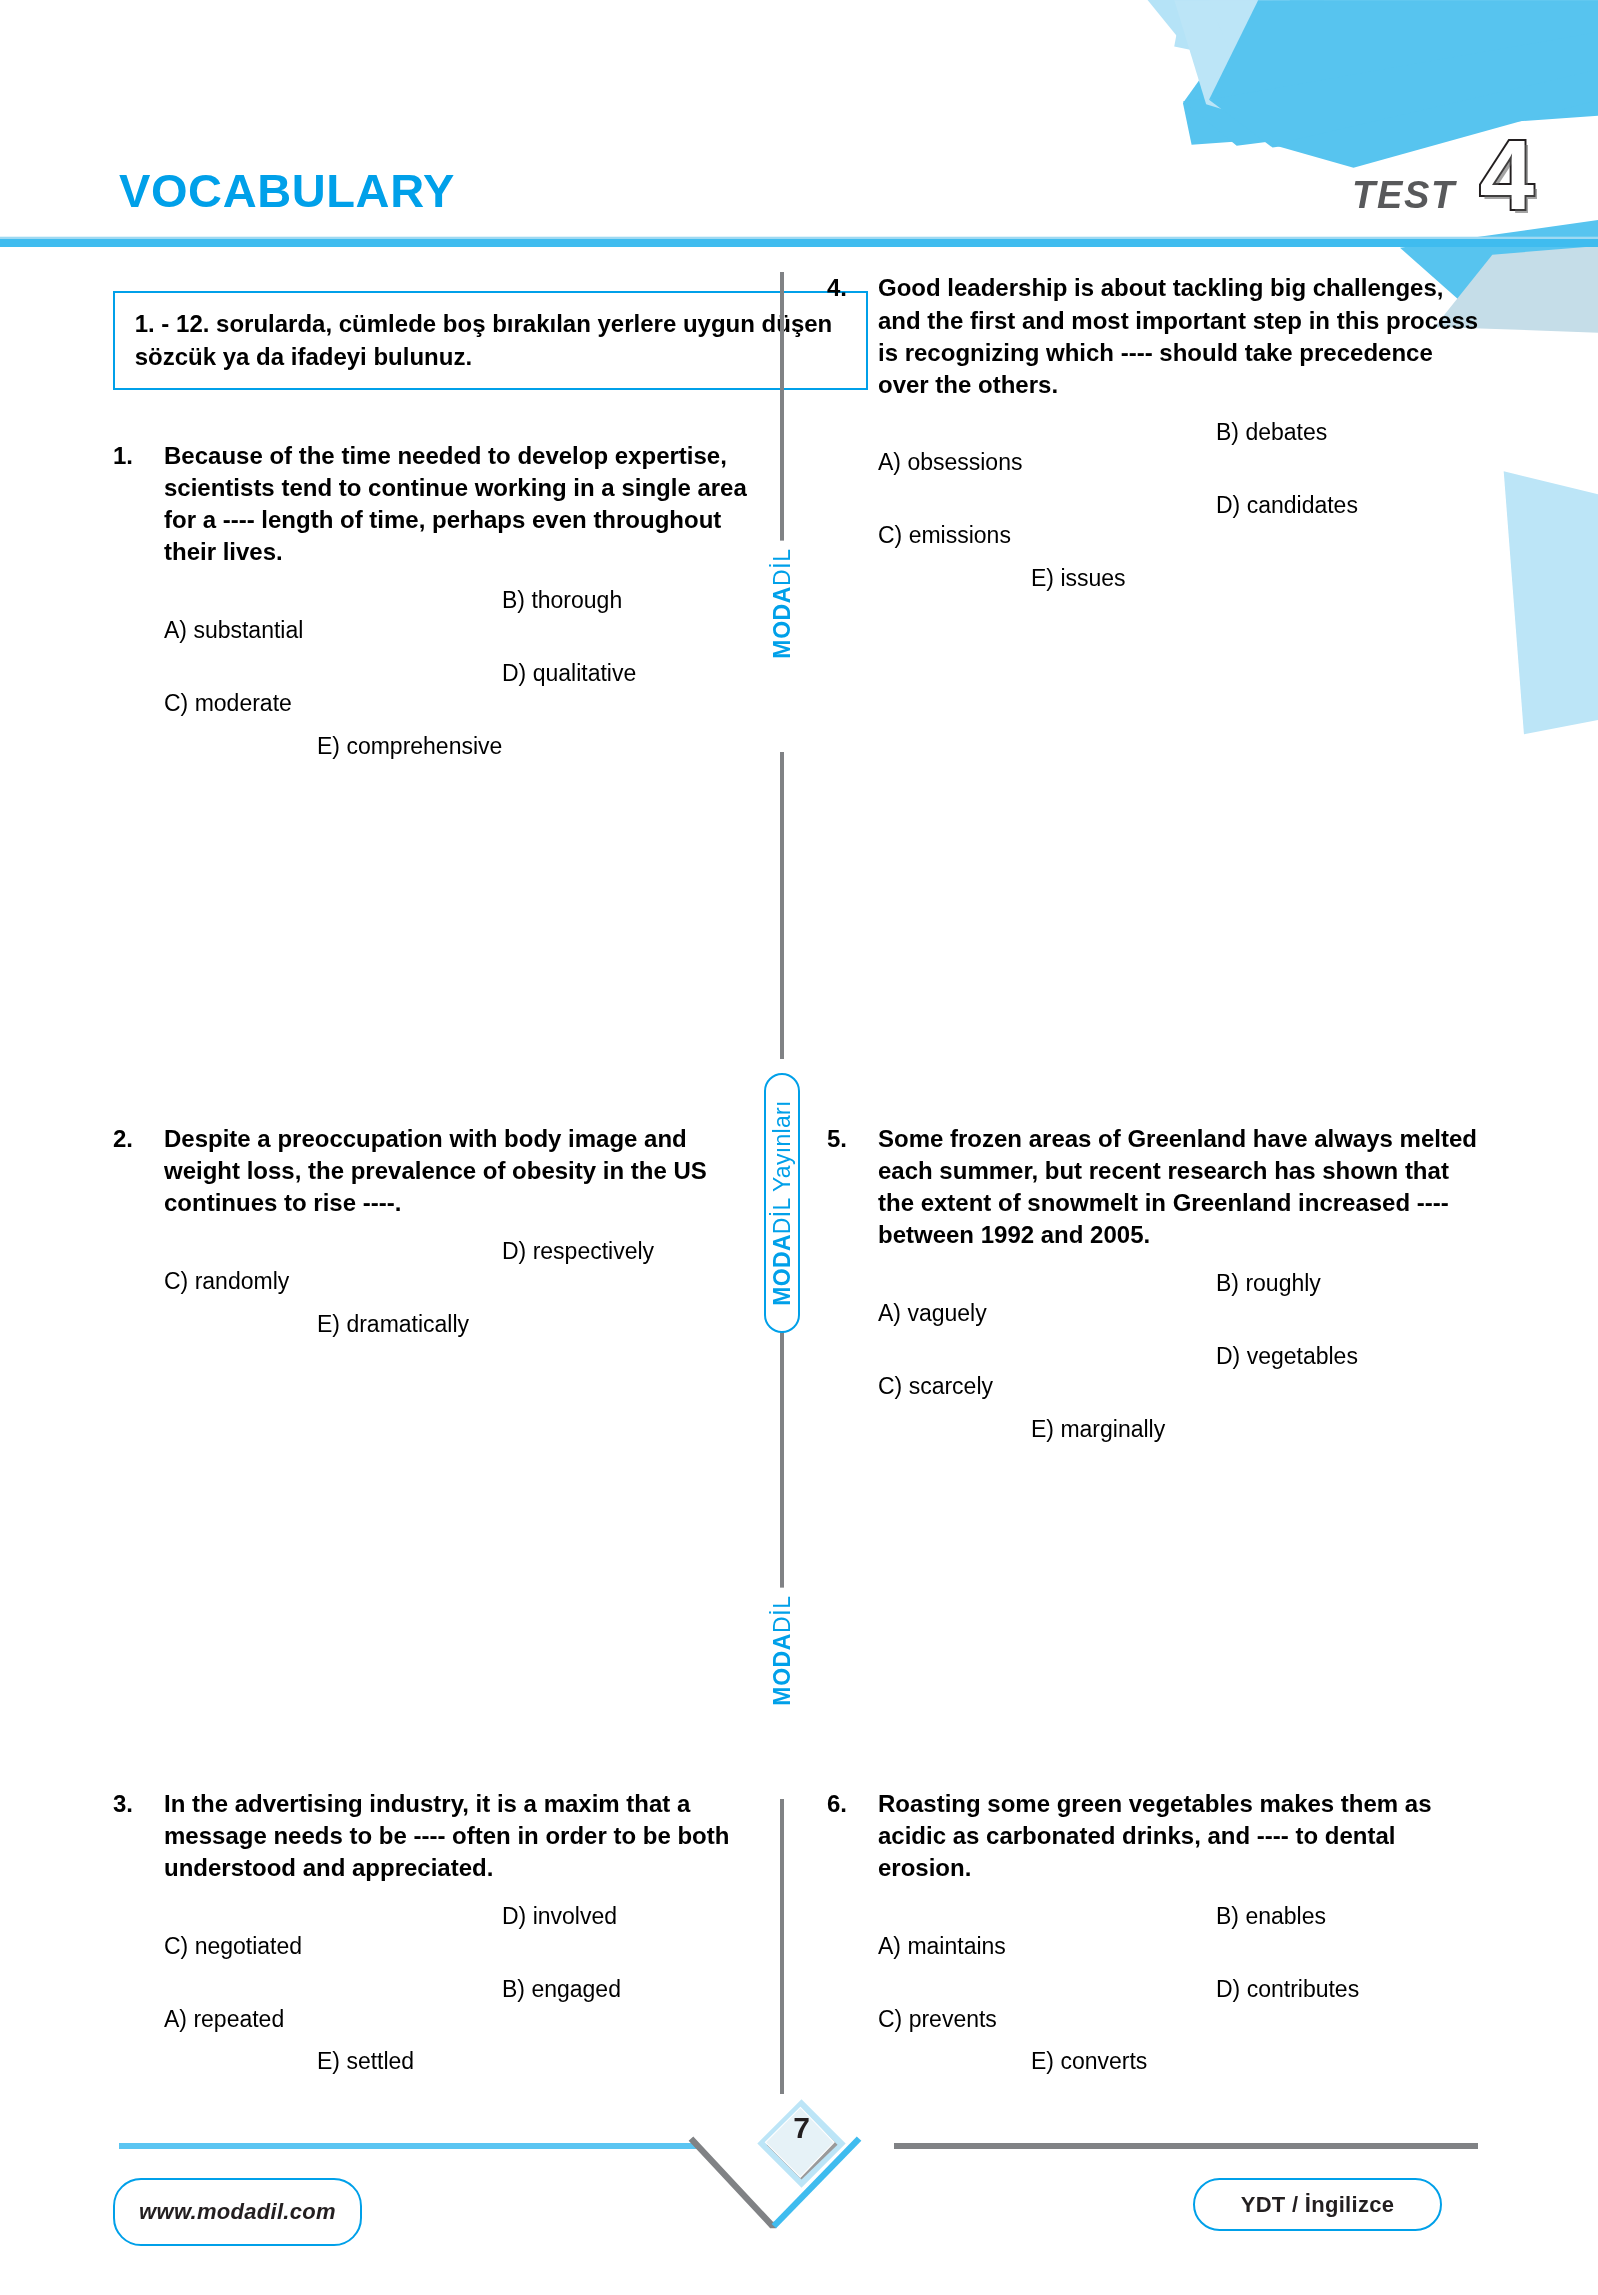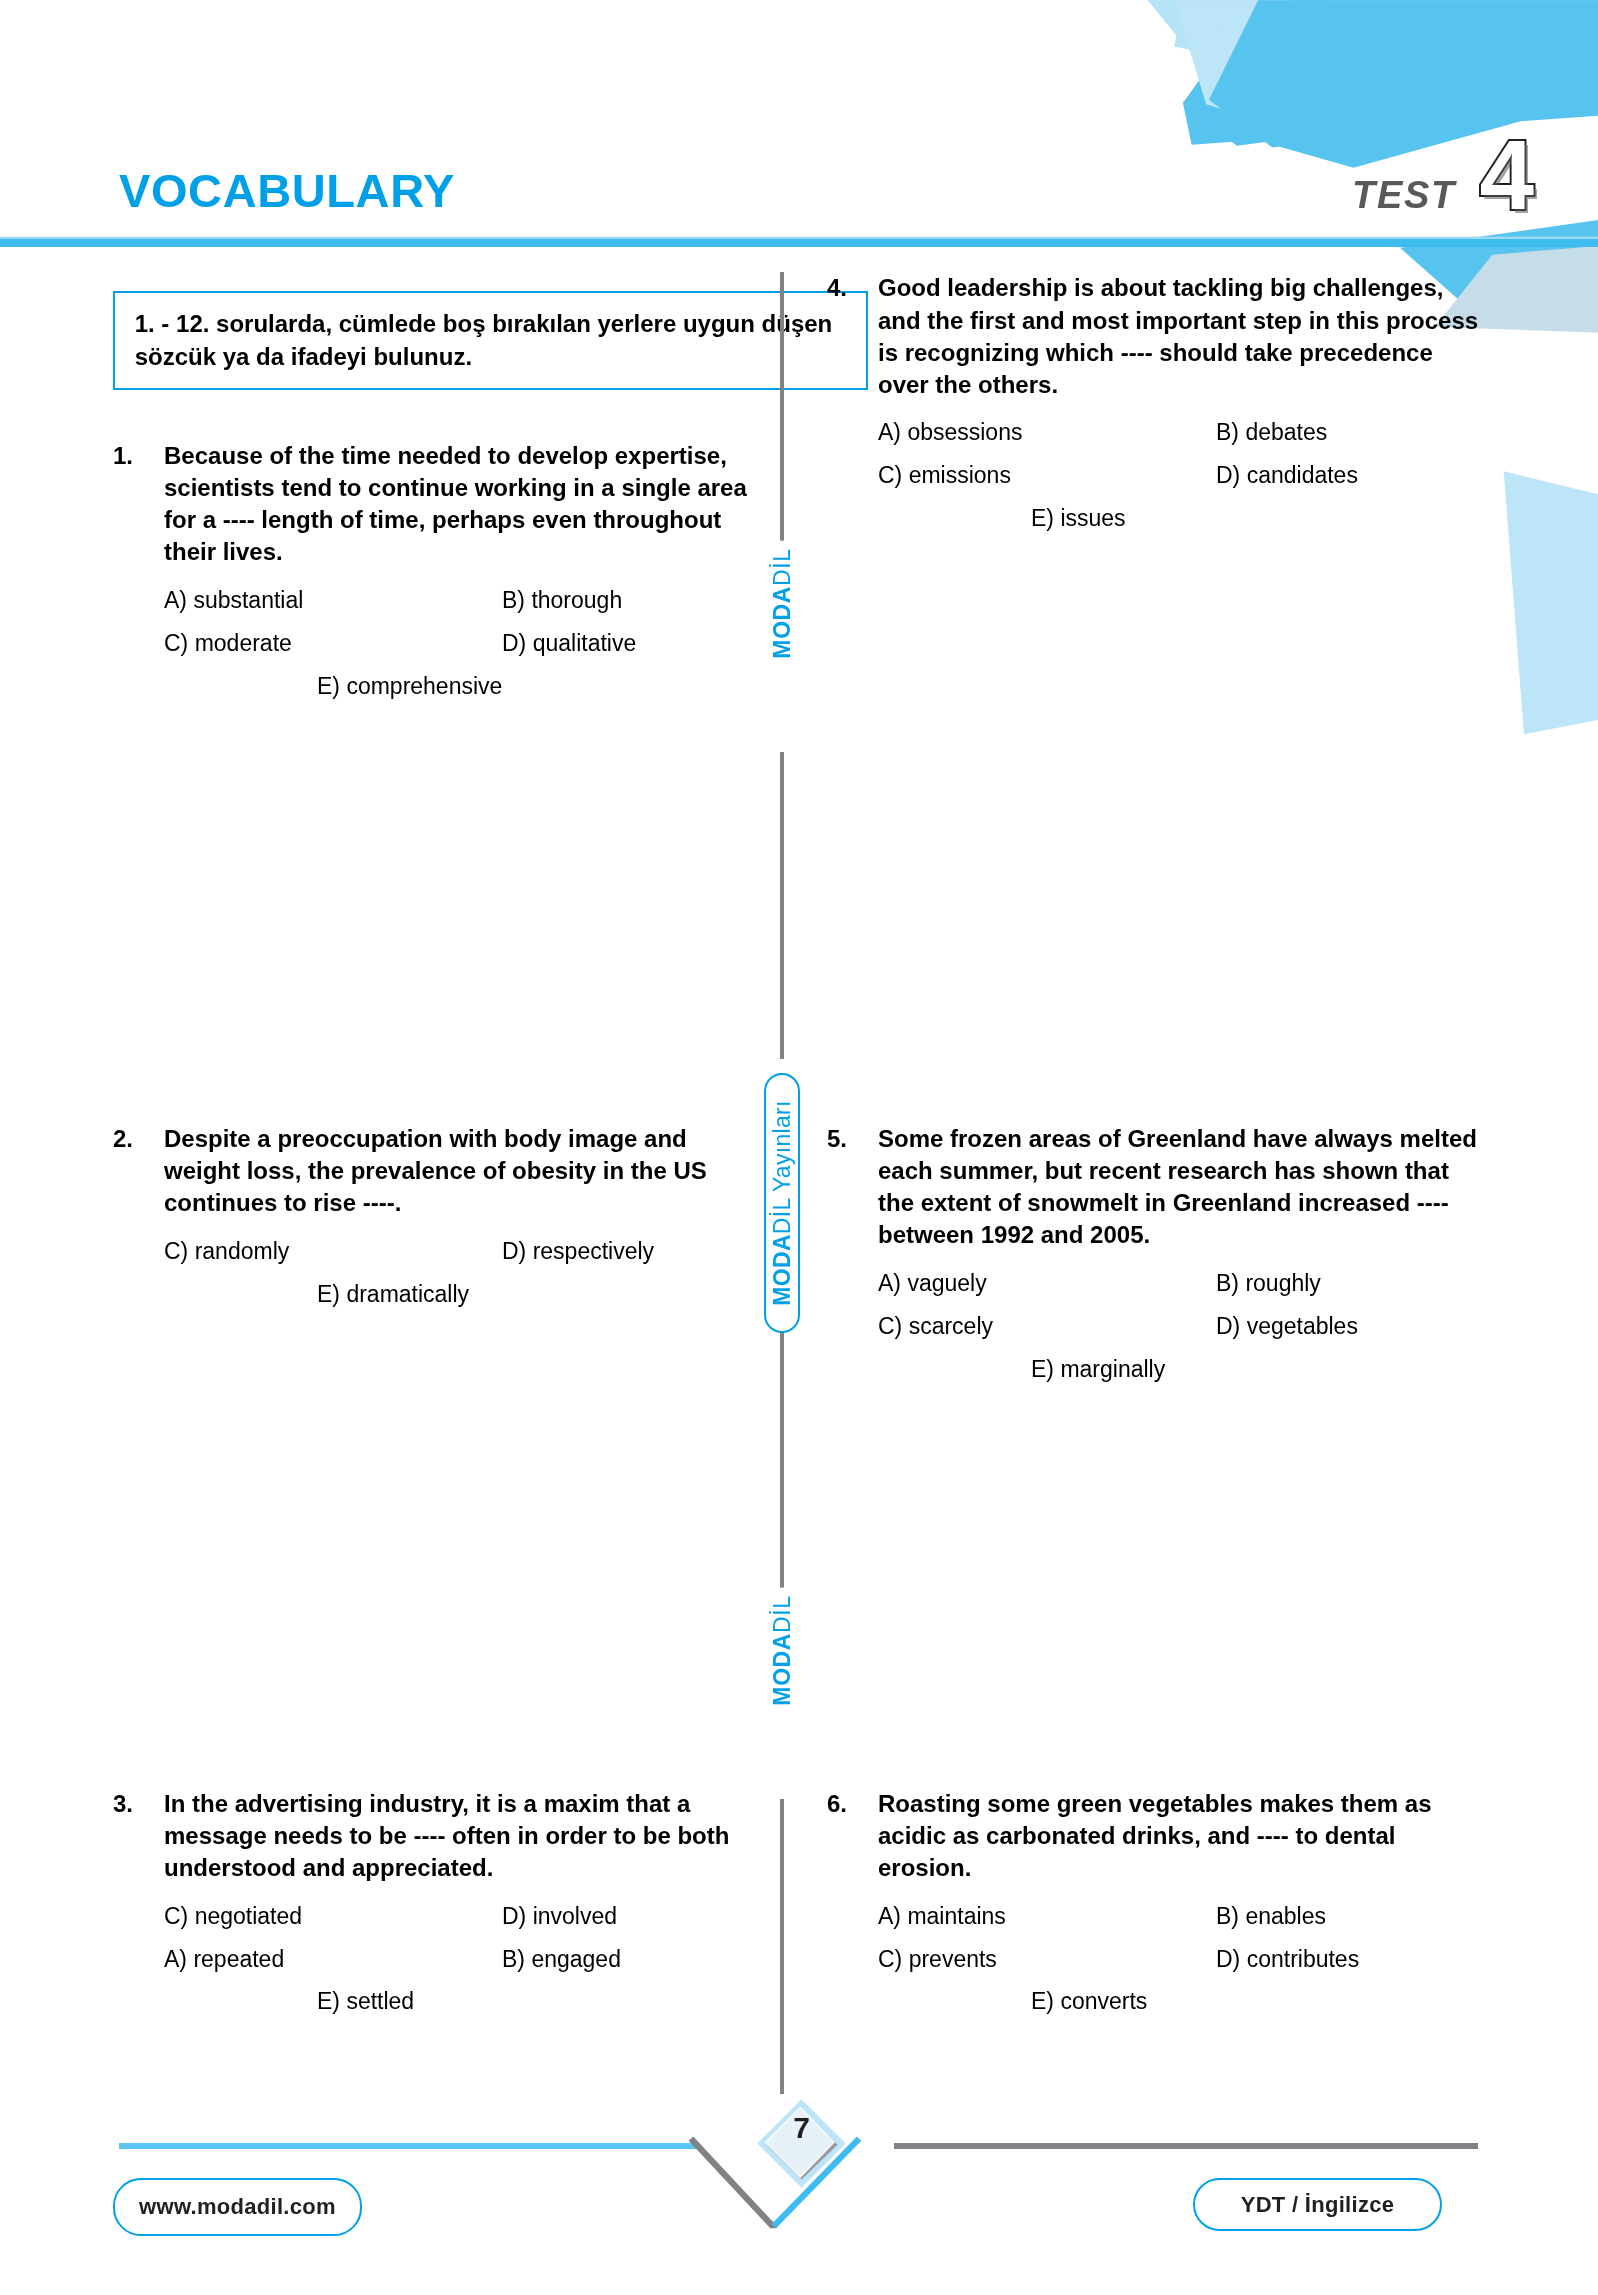"A) obsessions" .opt-a, .opt-c { margin-top: none -> 30px }
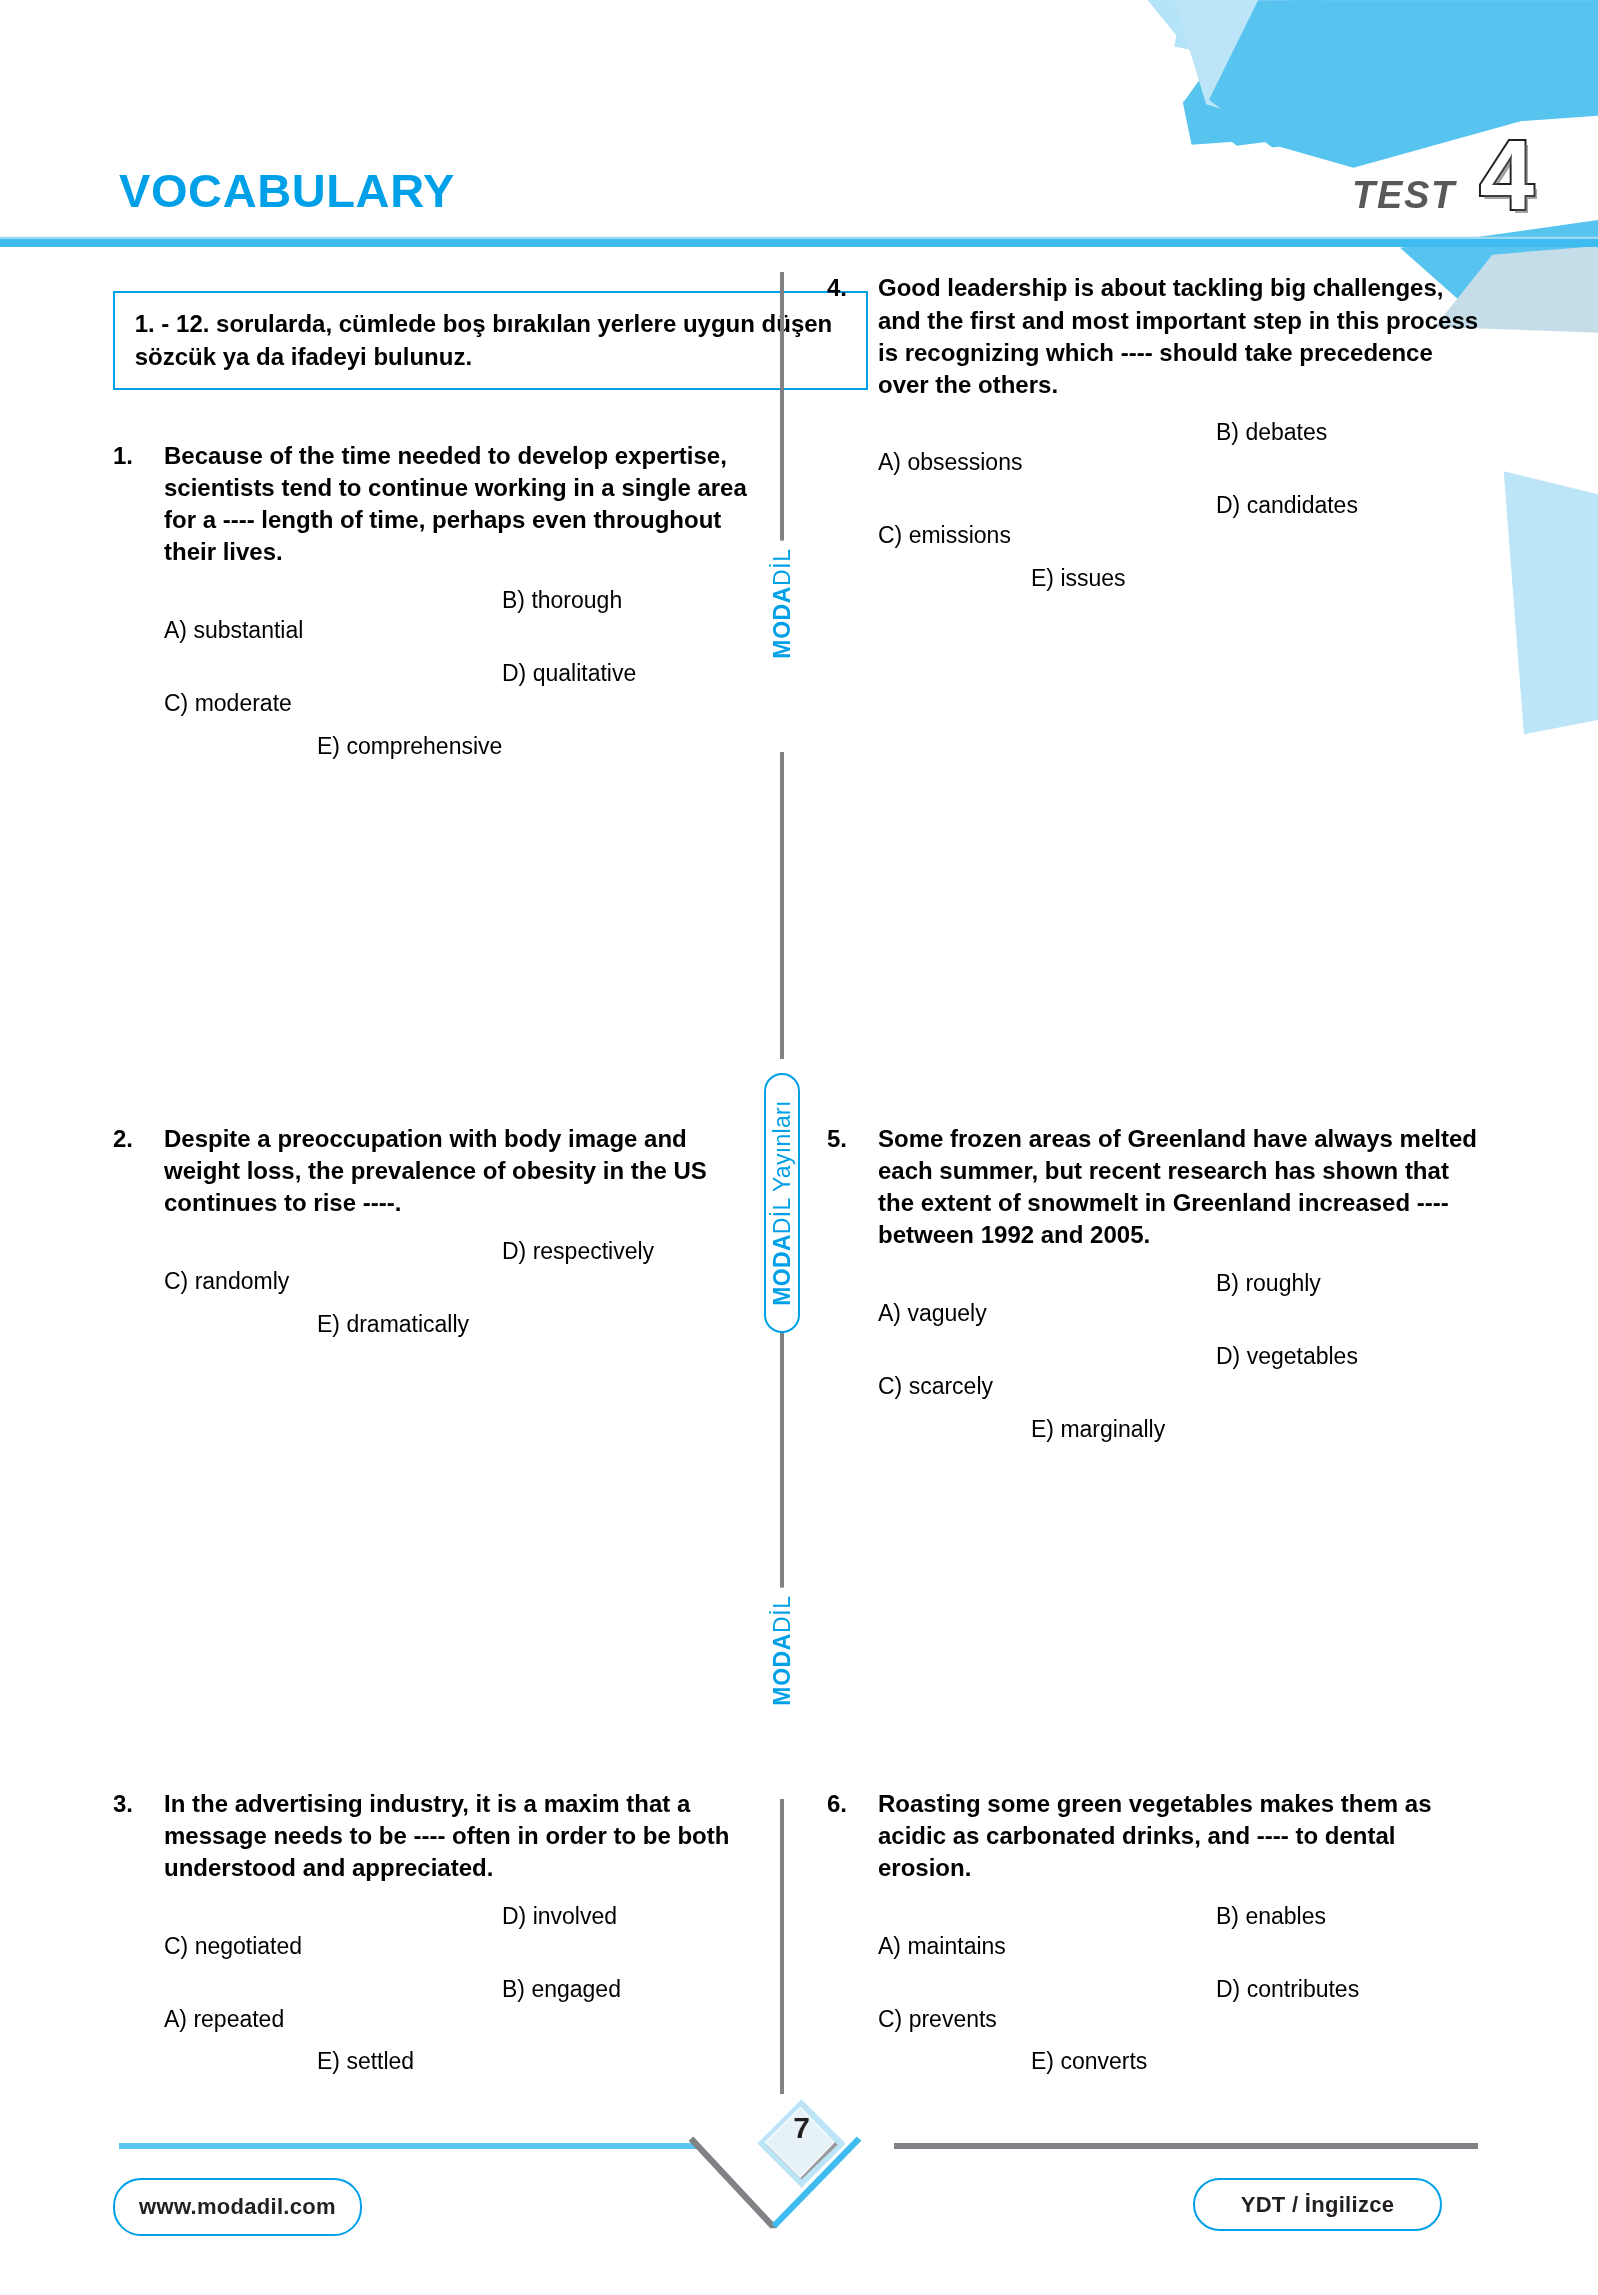"www.modadil.com" #site-pill { font-style: none -> italic; height: 58px -> 68px }
